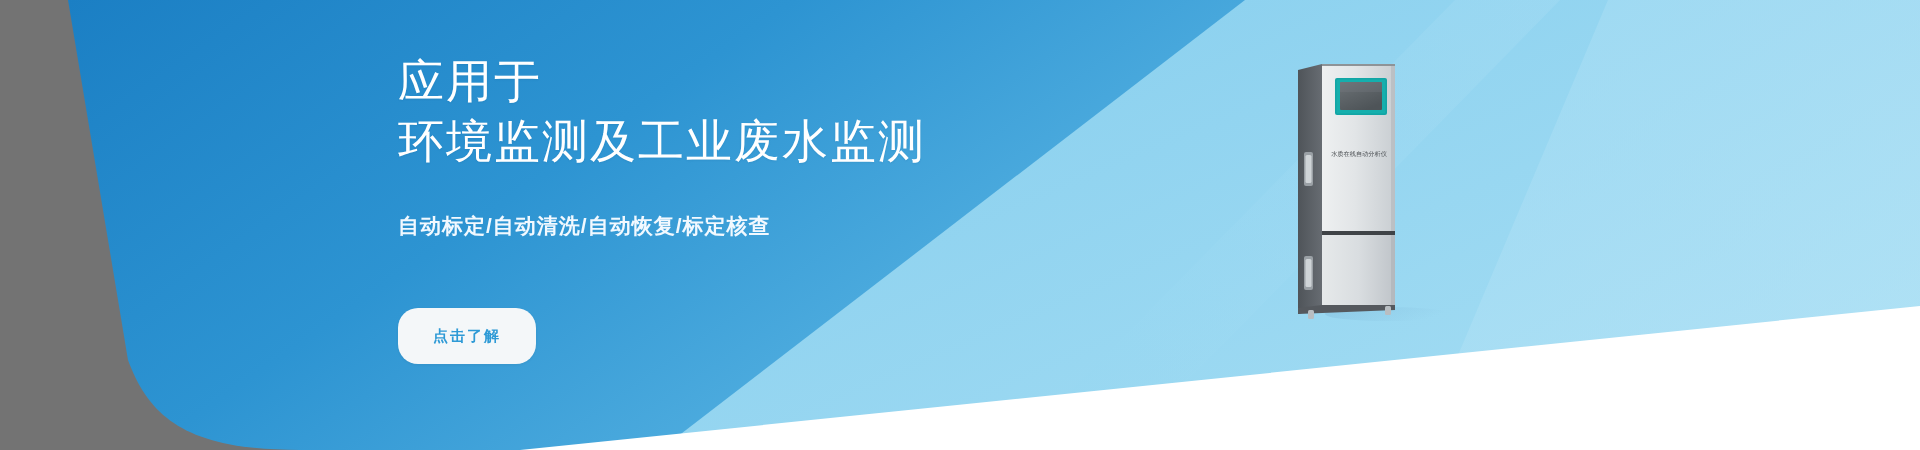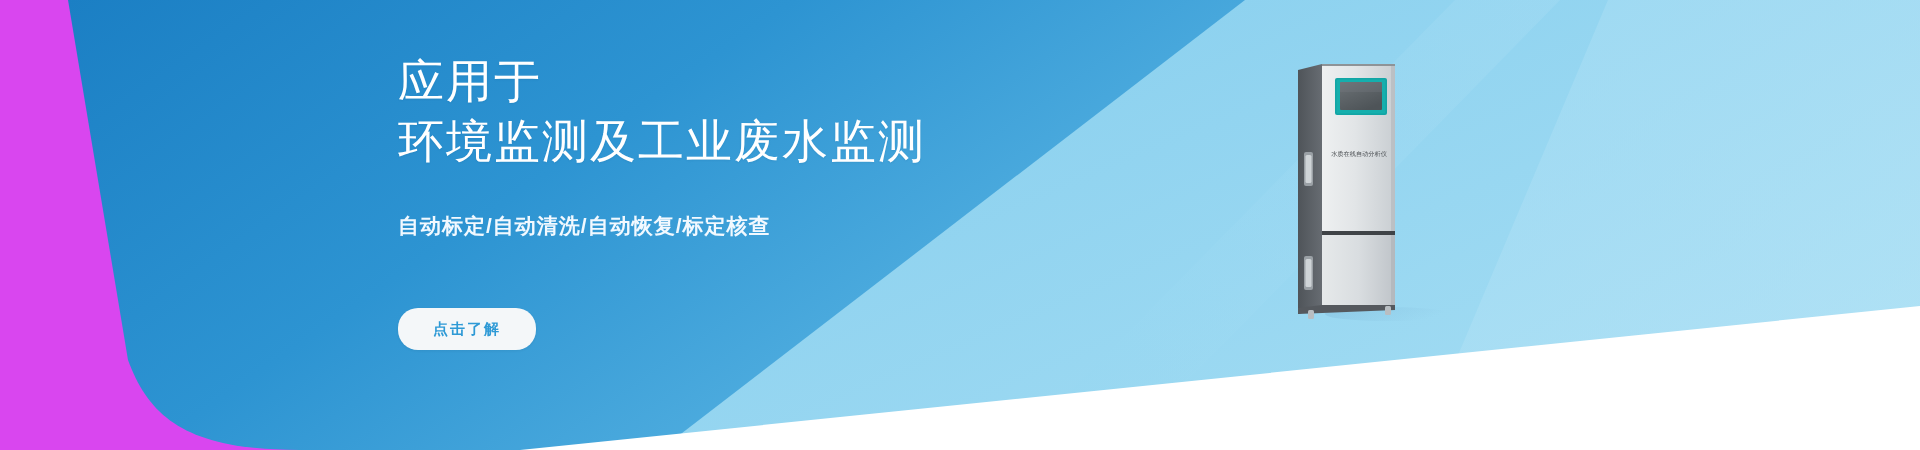"应用于" .banner { background: #d946ef -> #737373 }
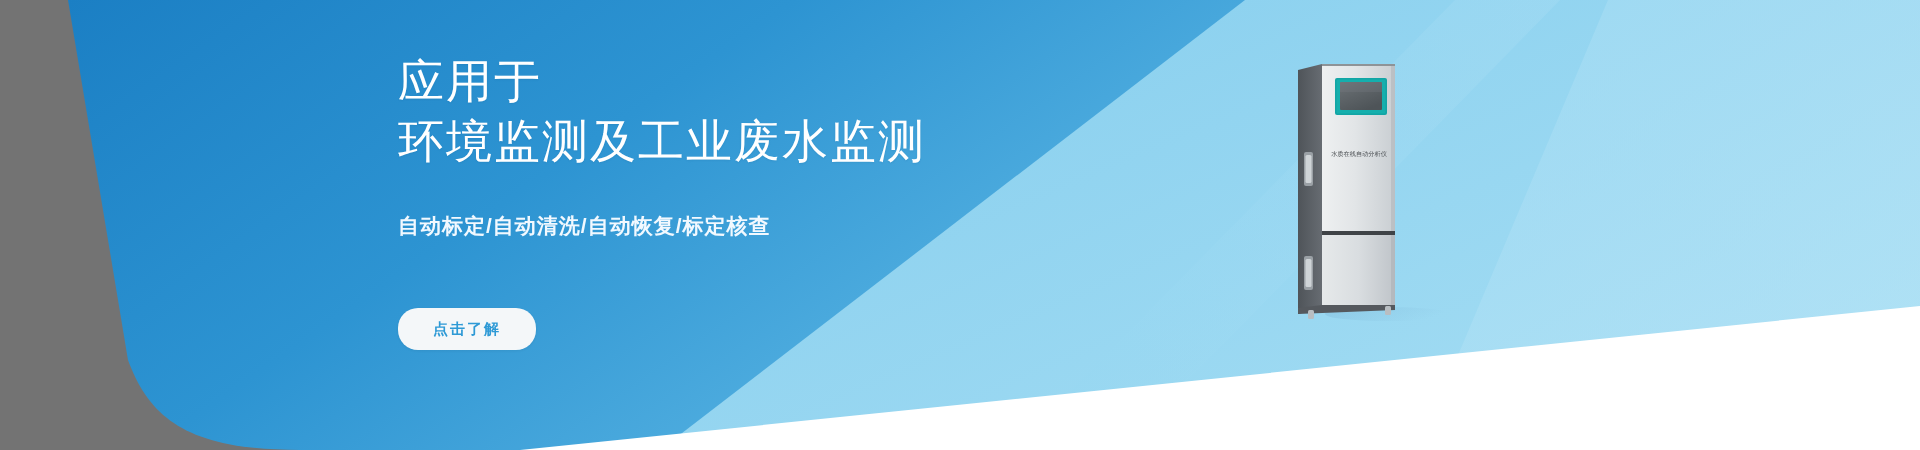"点击了解" .cta { height: 42px -> 56px }
